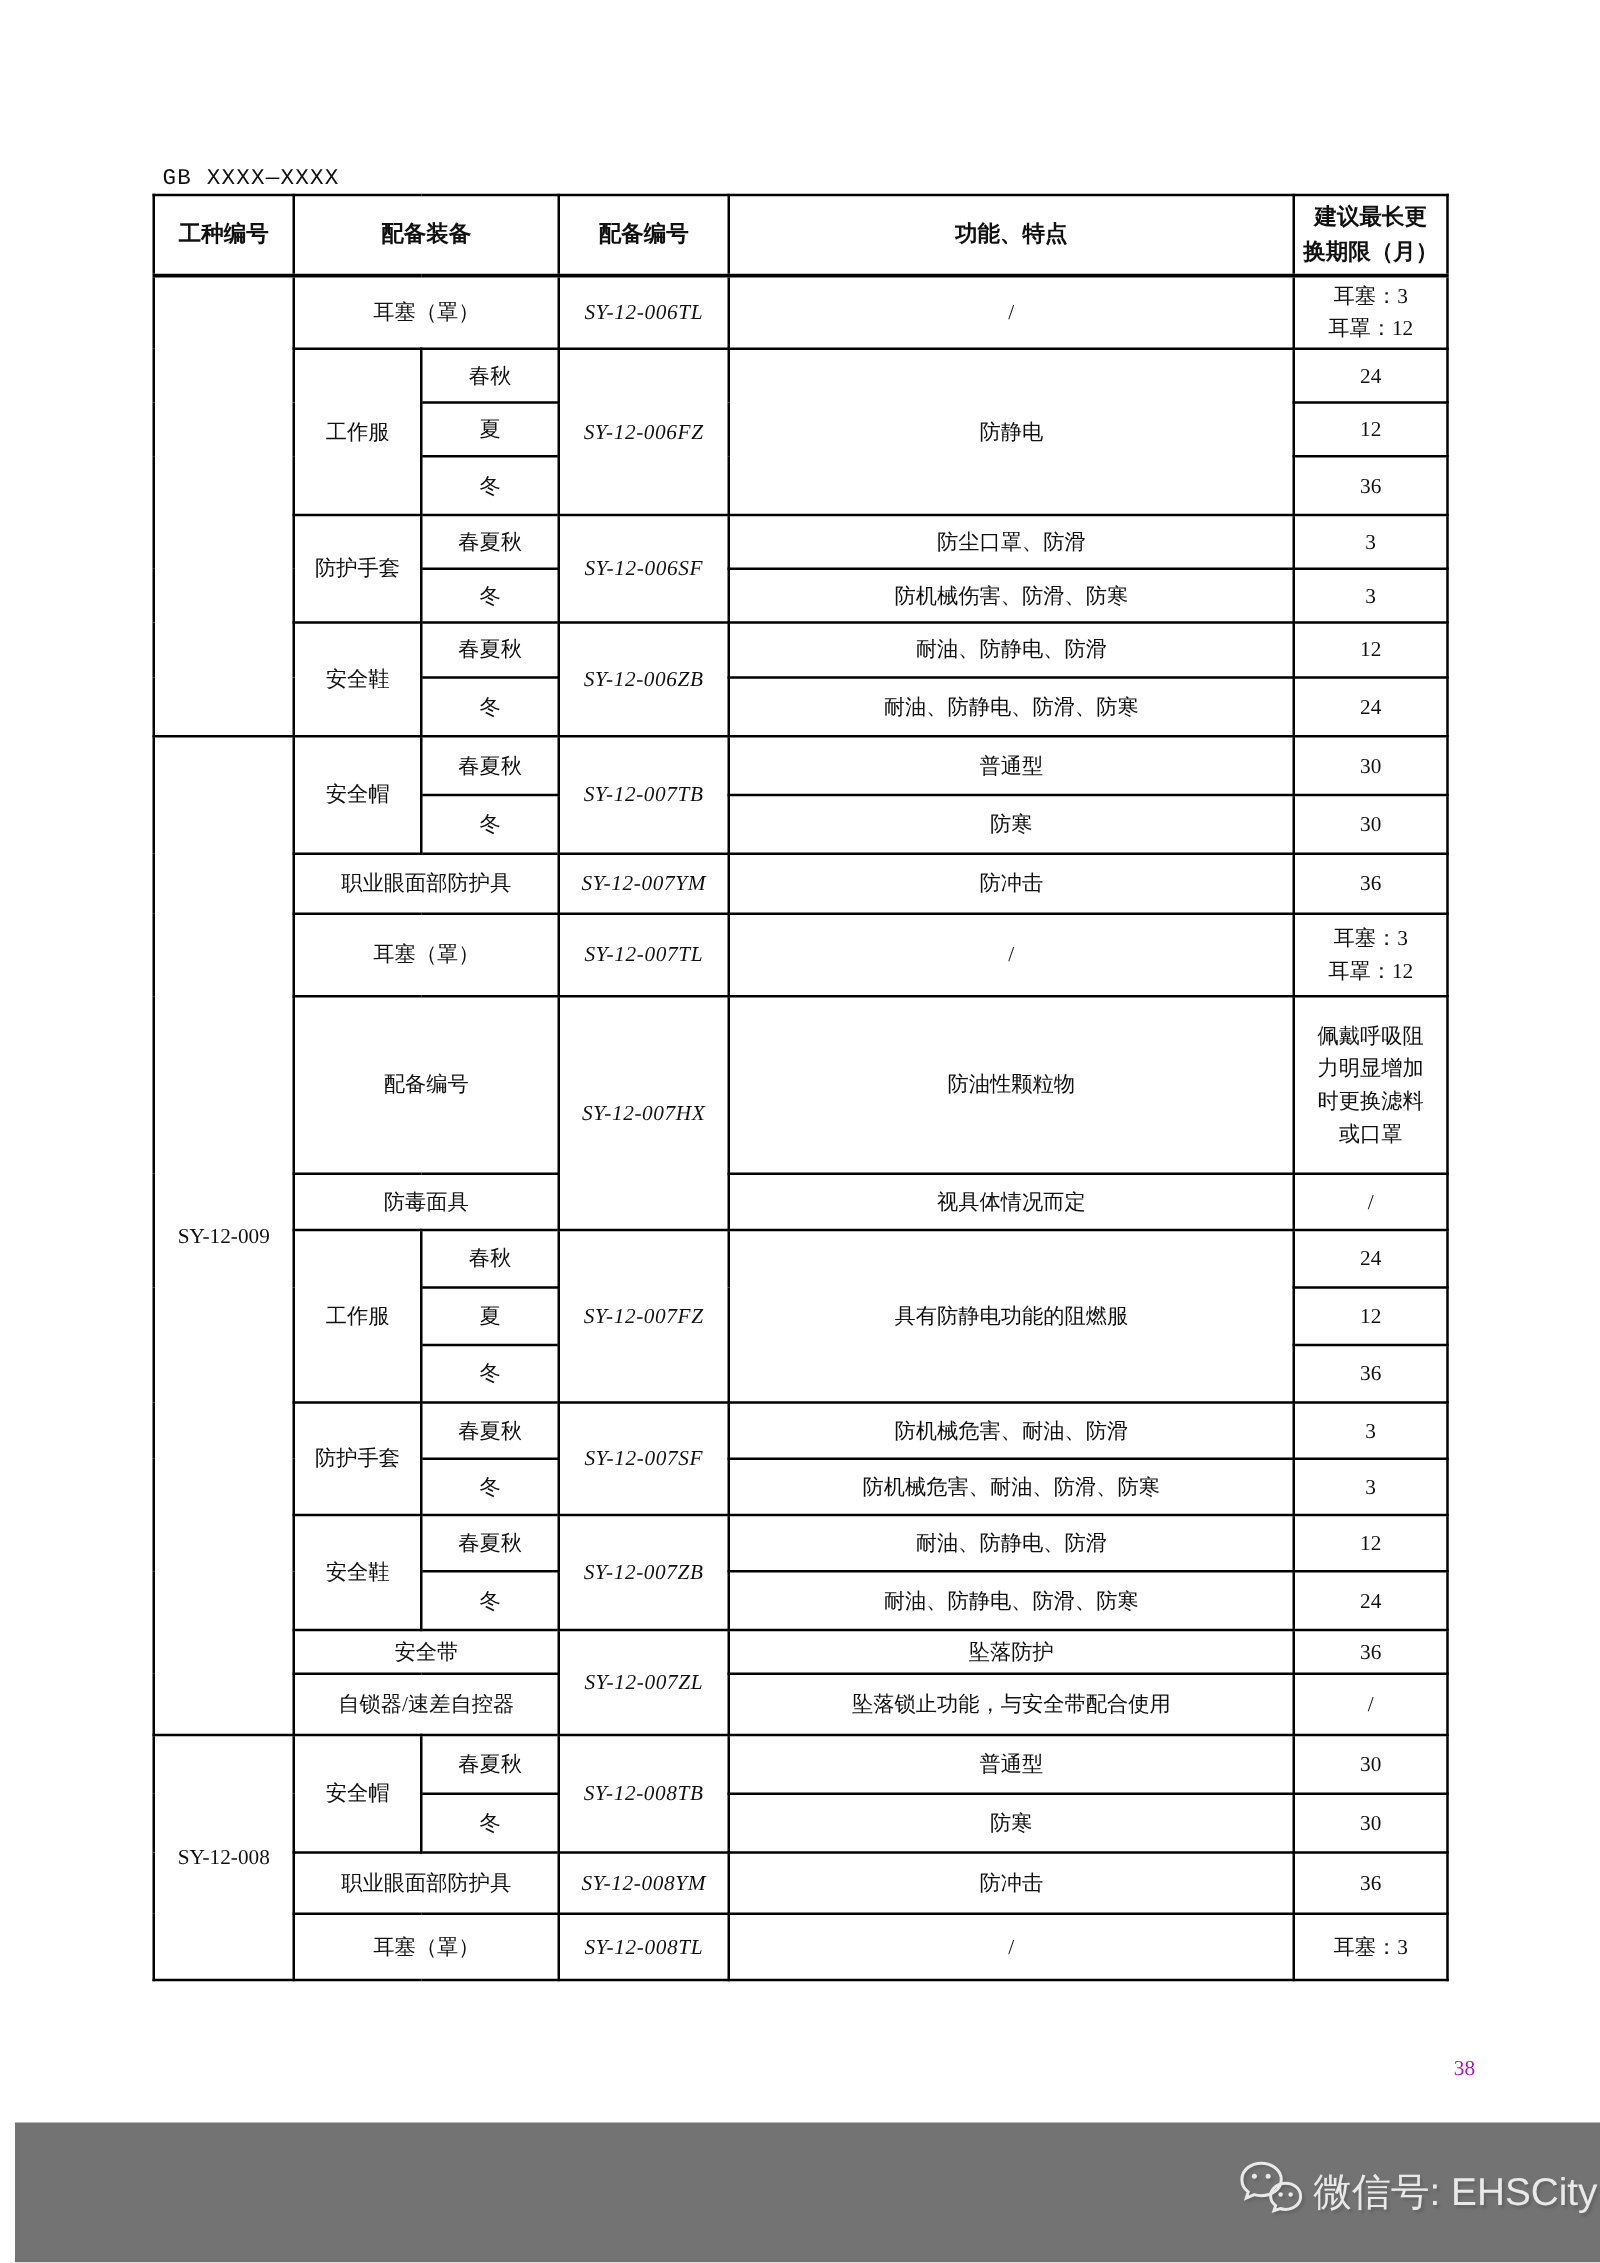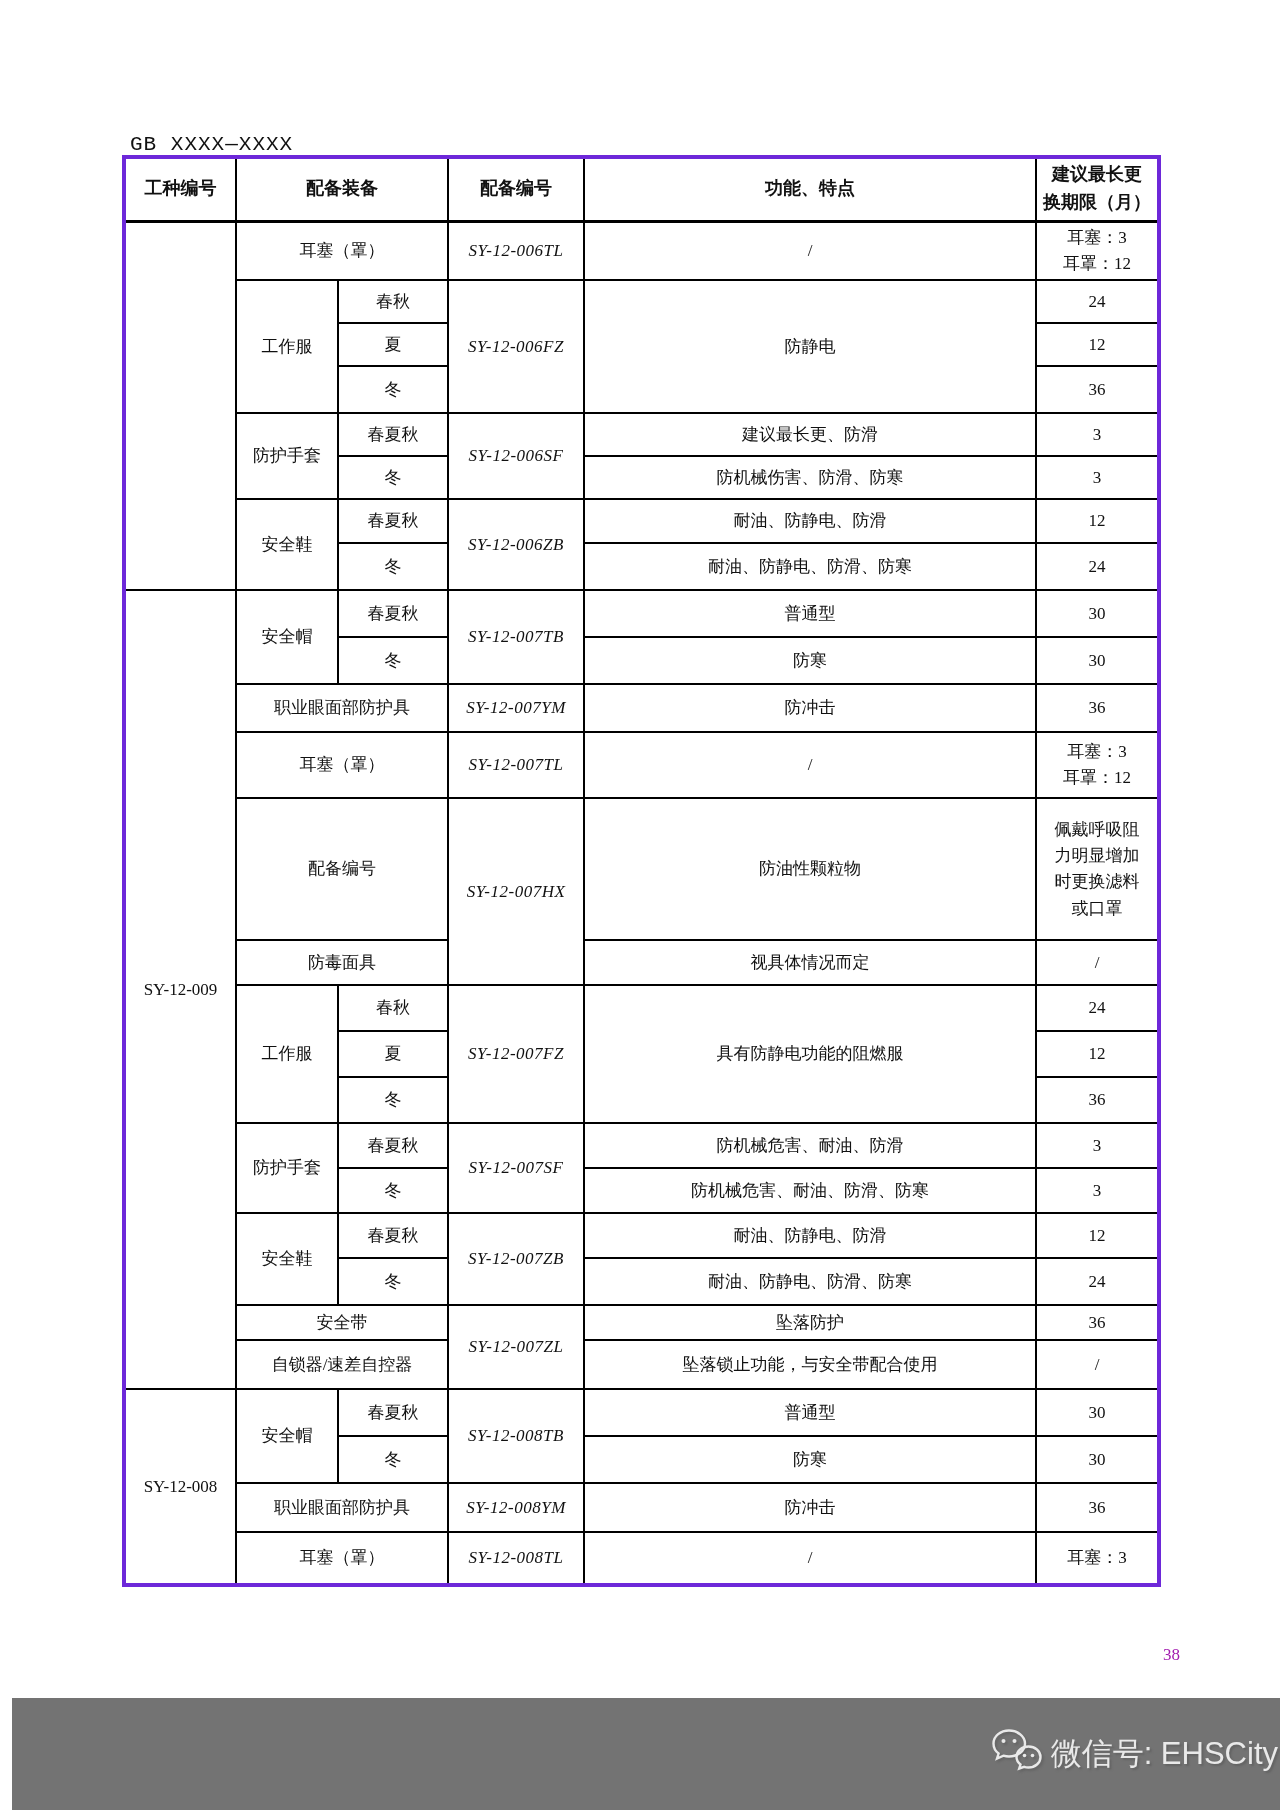"GB XXXX—XXXX" .doc-label { font-size: 21px -> 18px }
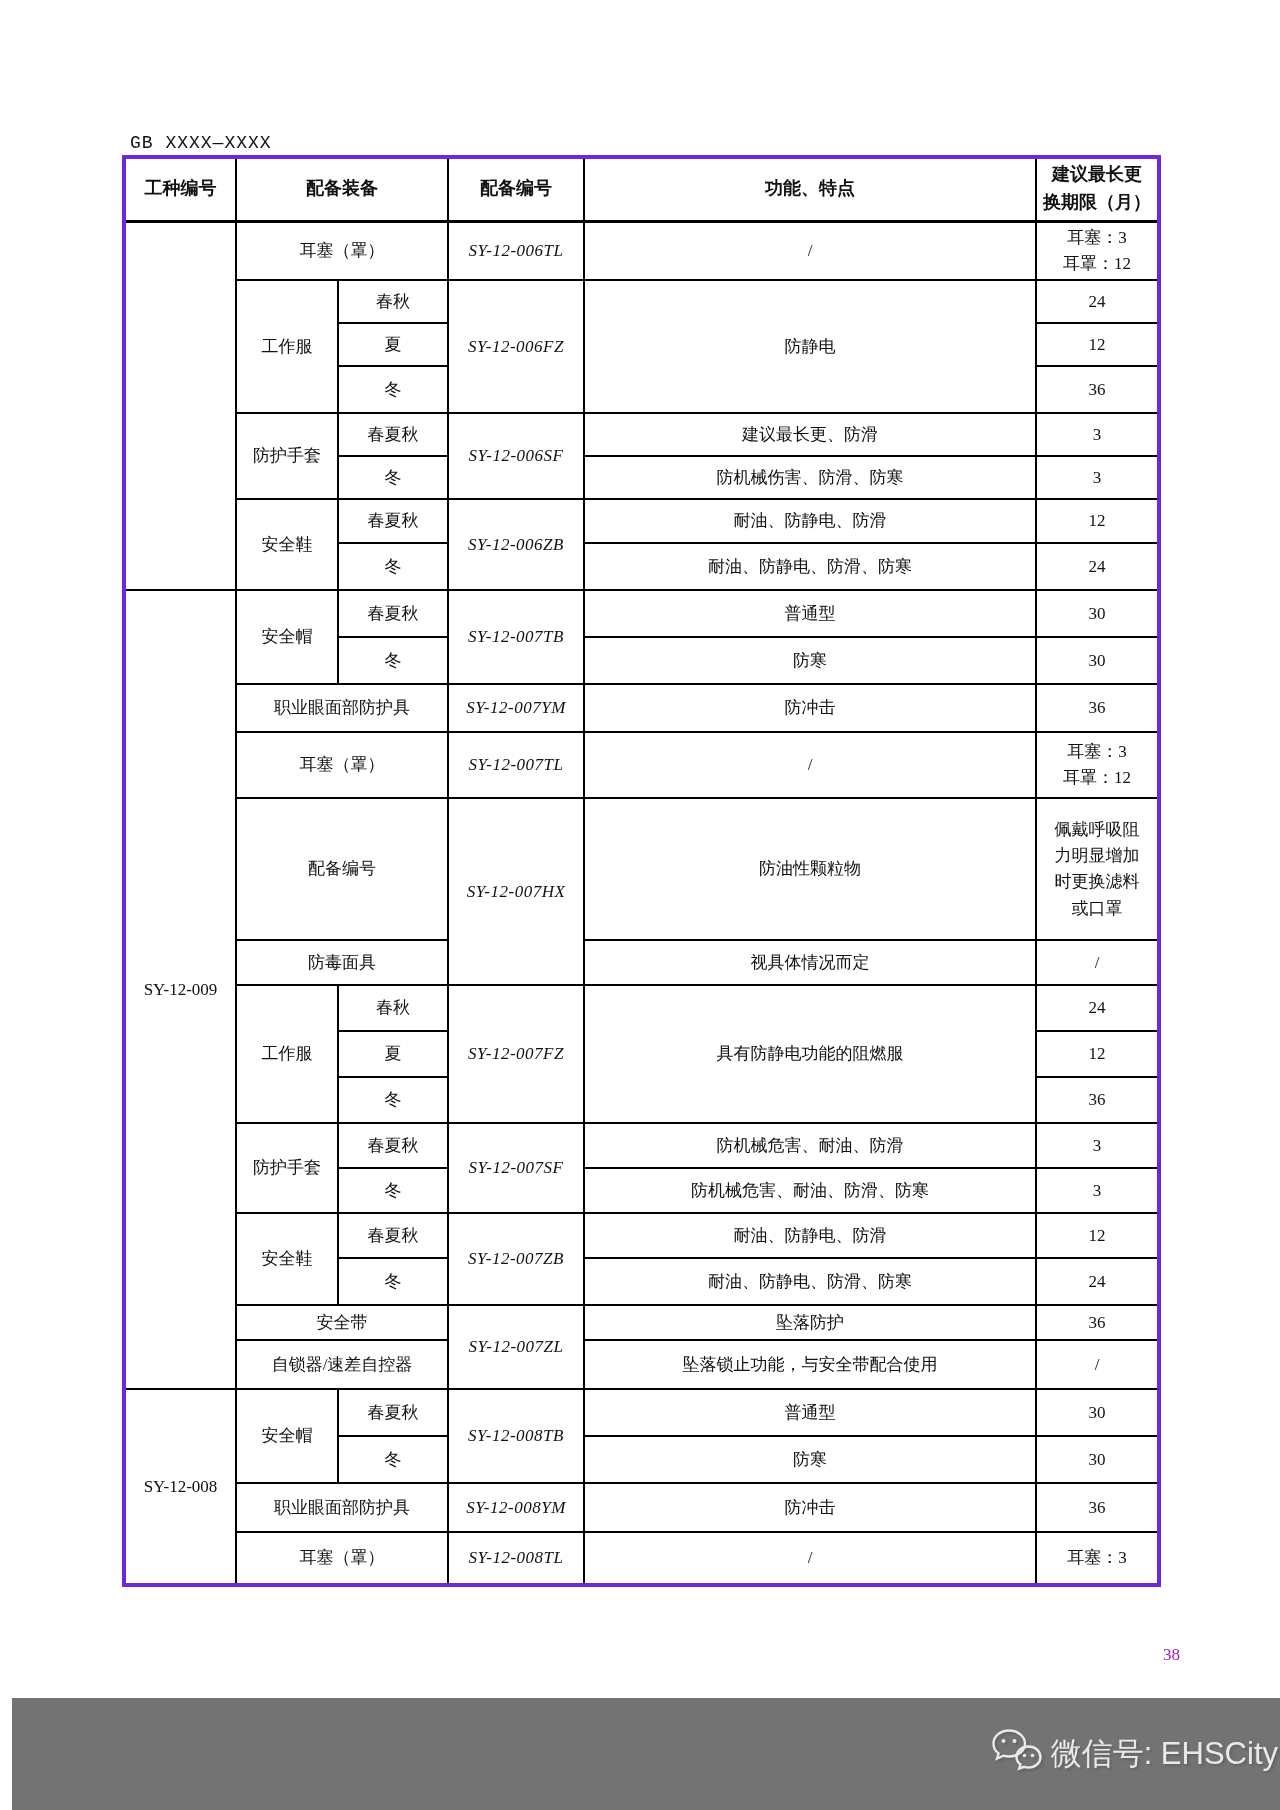"工种编号" table.ppe { border: 4px solid #6d28d9 -> 1px solid #6d28d9 }
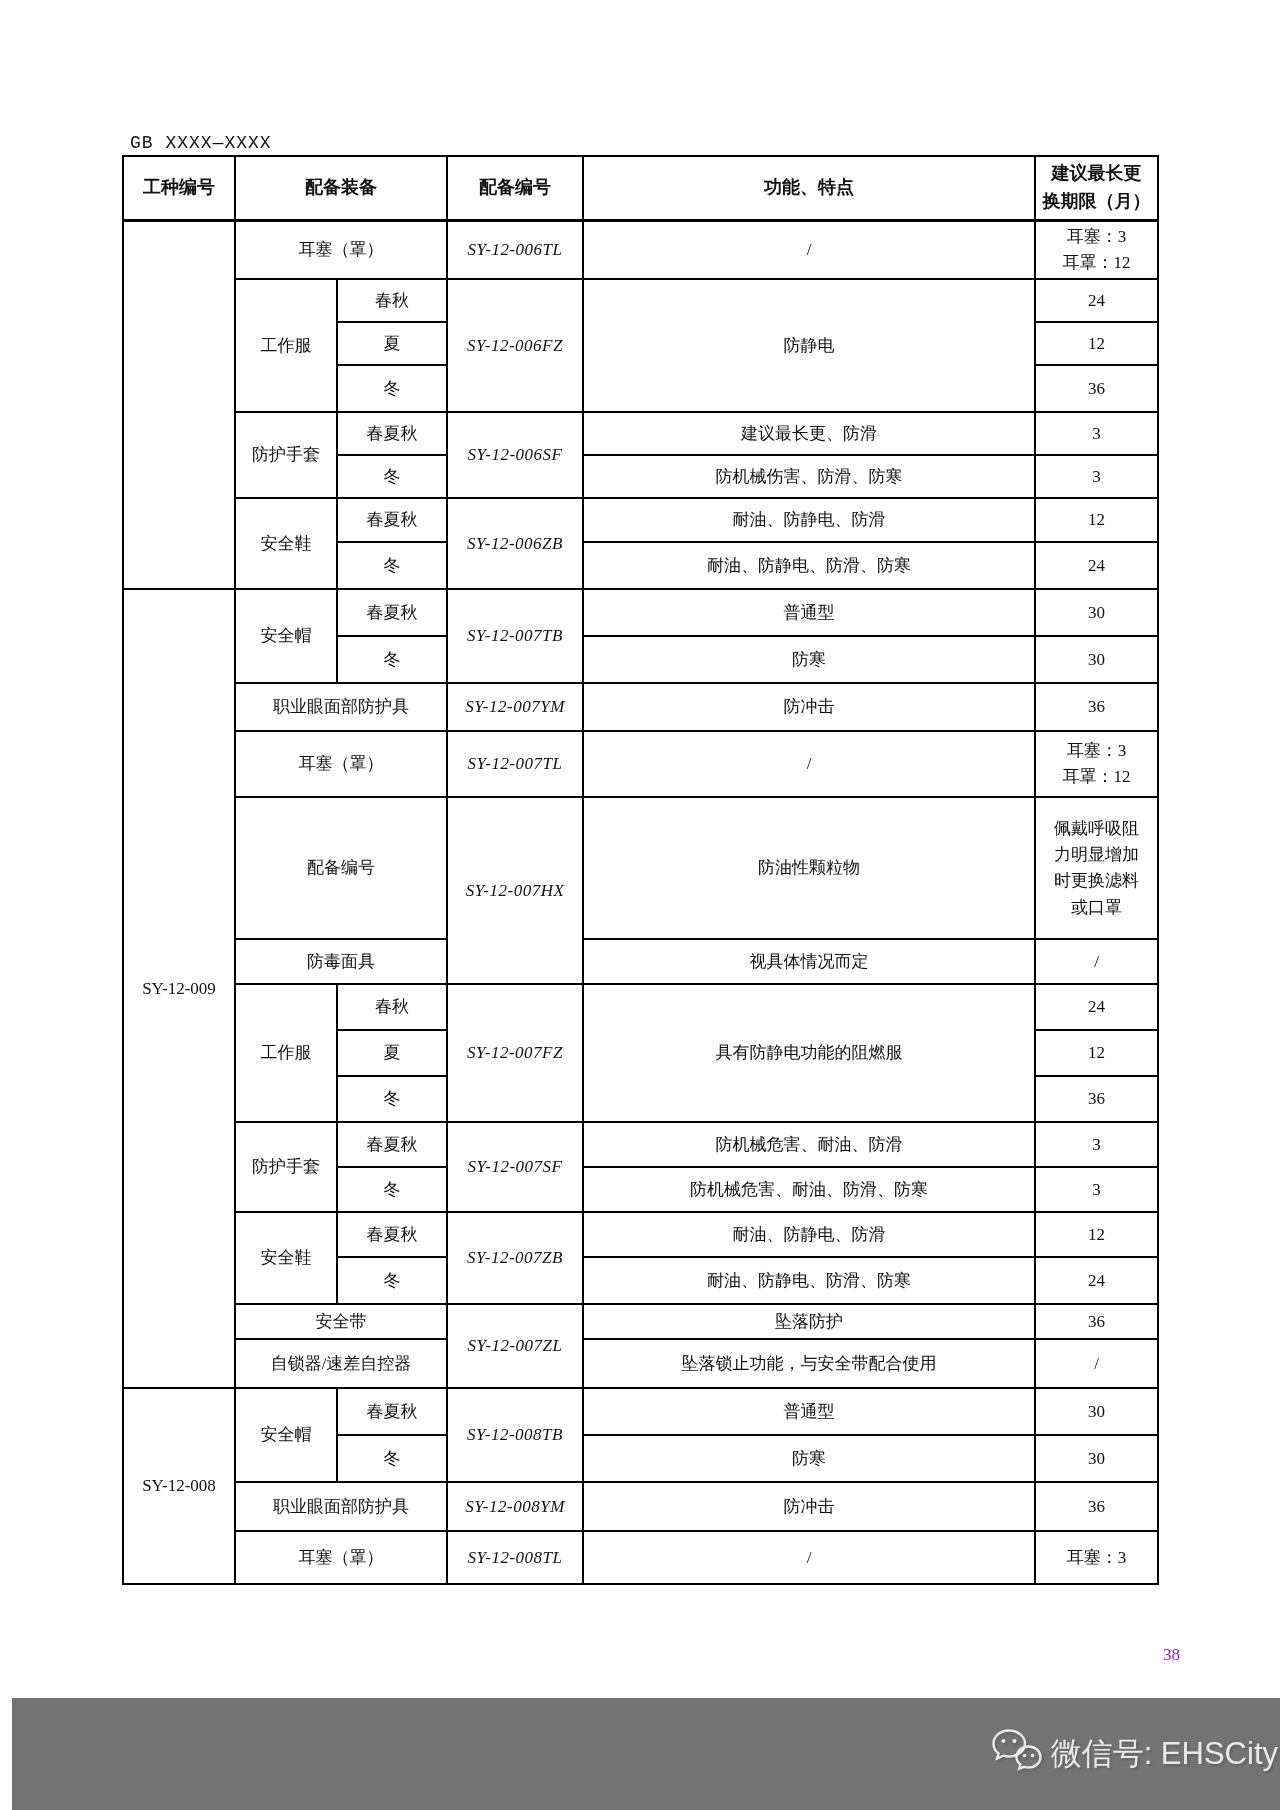"建议最长更、防滑" td.func { text: 建议最长更 -> 防尘口罩 }
